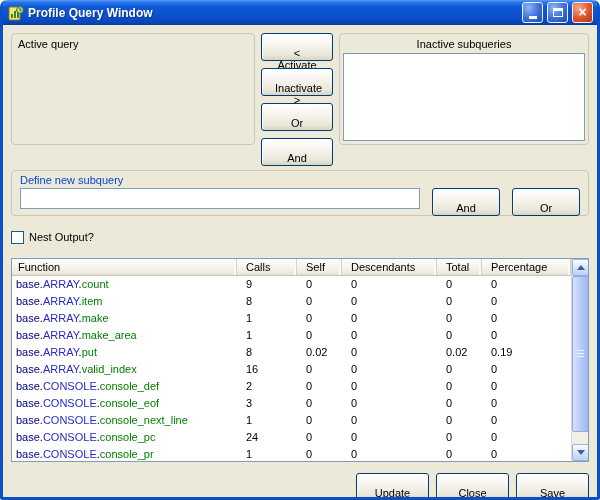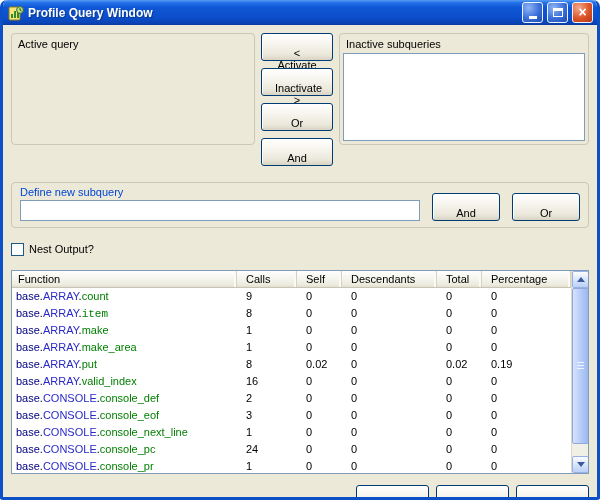"Inactive subqueries" .p-inactive { text-align: none -> center }
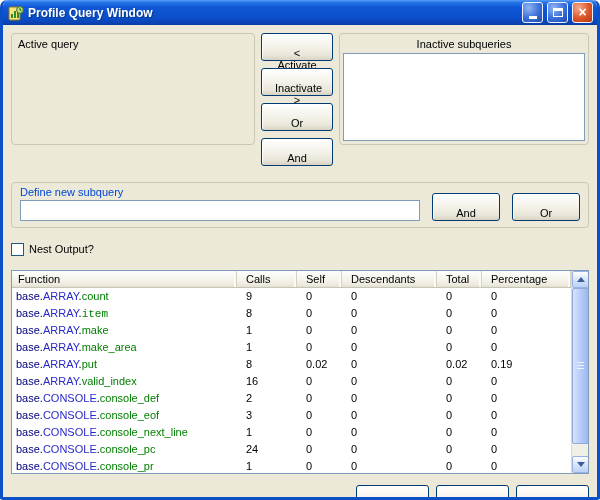"Define new subquery" .groupbox { align-items: flex-end -> flex-start; margin-top: 16px -> 4px }
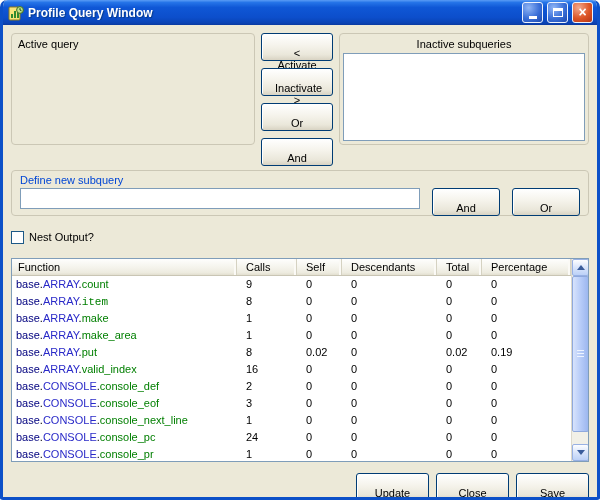"item" span { font-family: Liberation Mono, monospace -> none }
